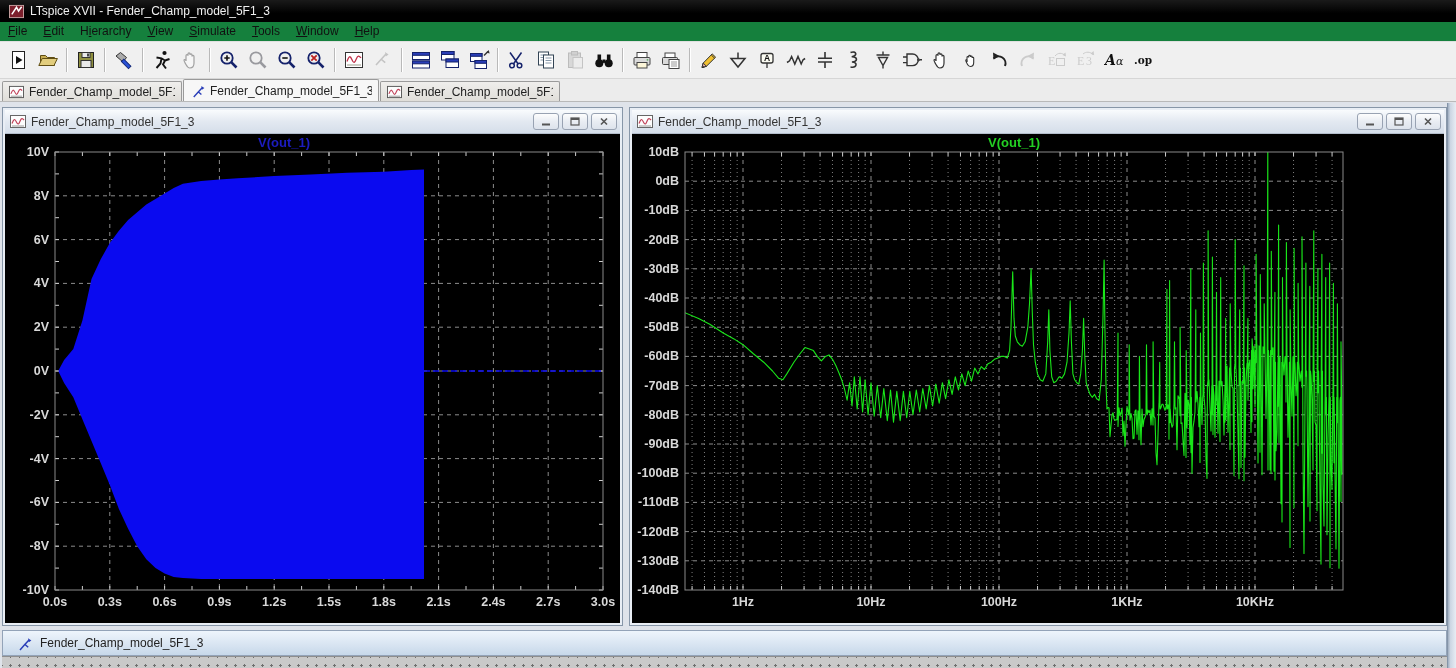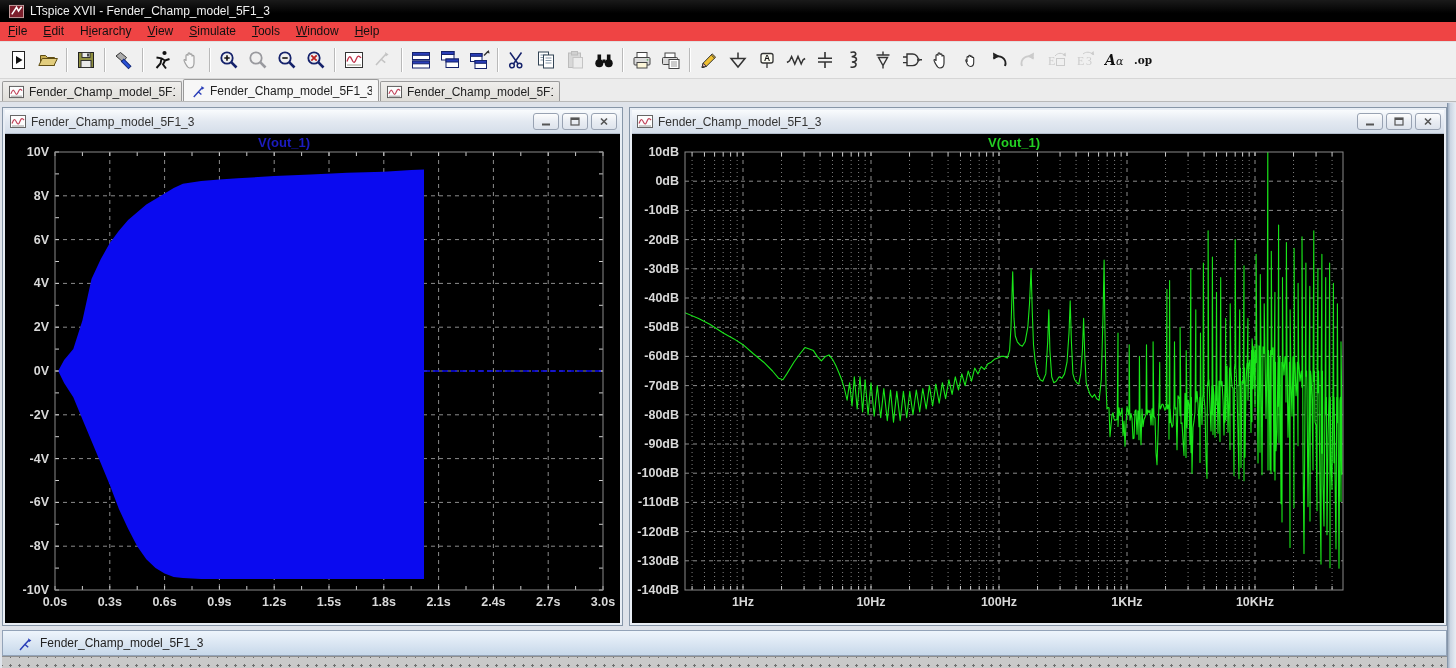"File" #menubar { background: #ef4444 -> #15803d }
